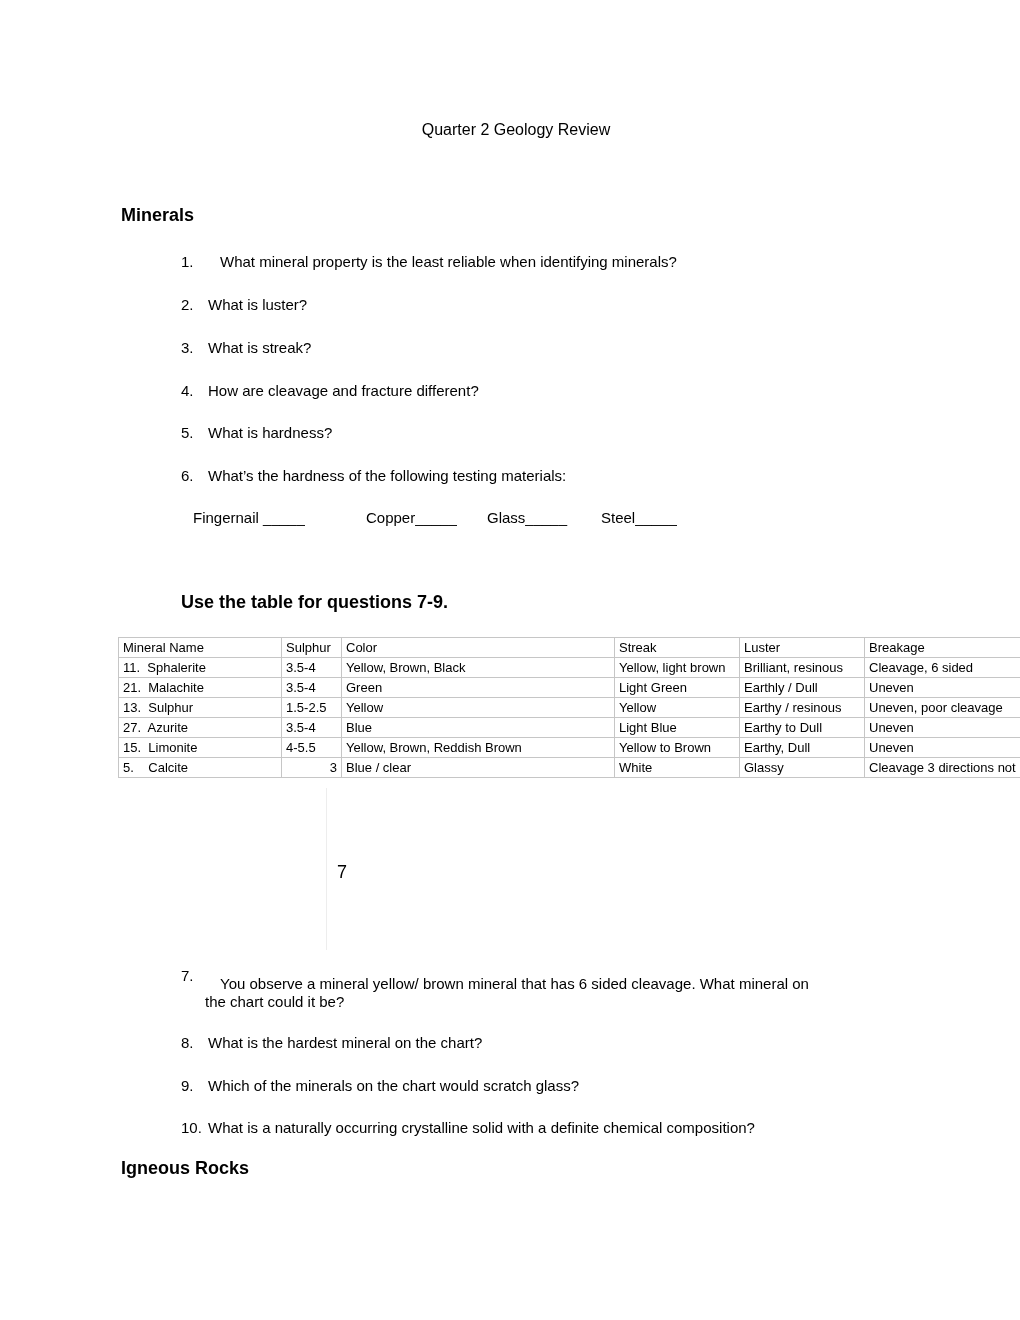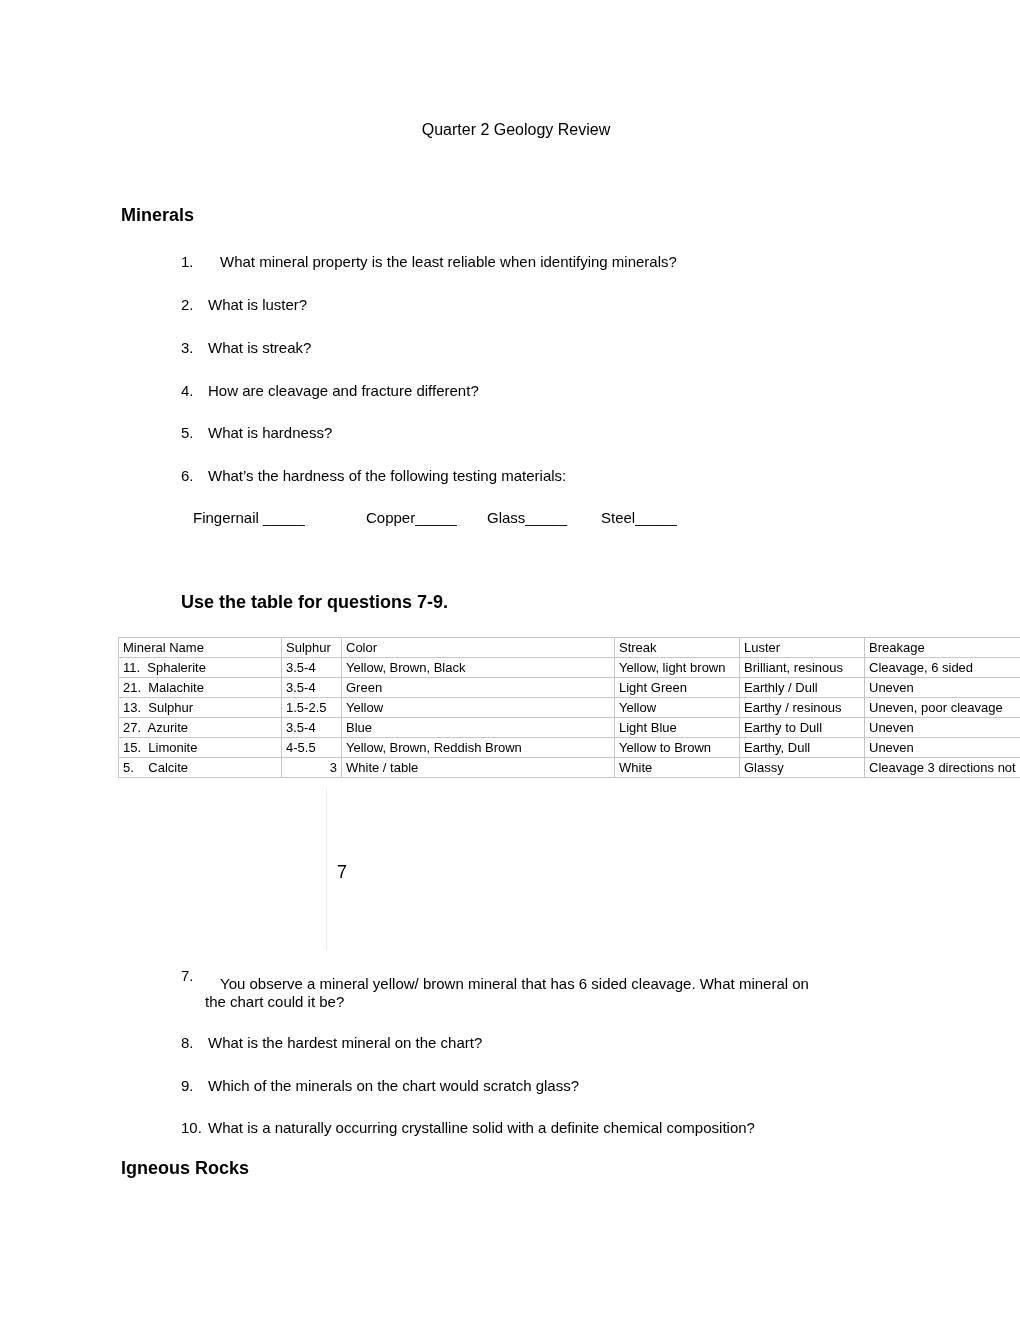"White / table" td { text: White / table -> Blue / clear }
